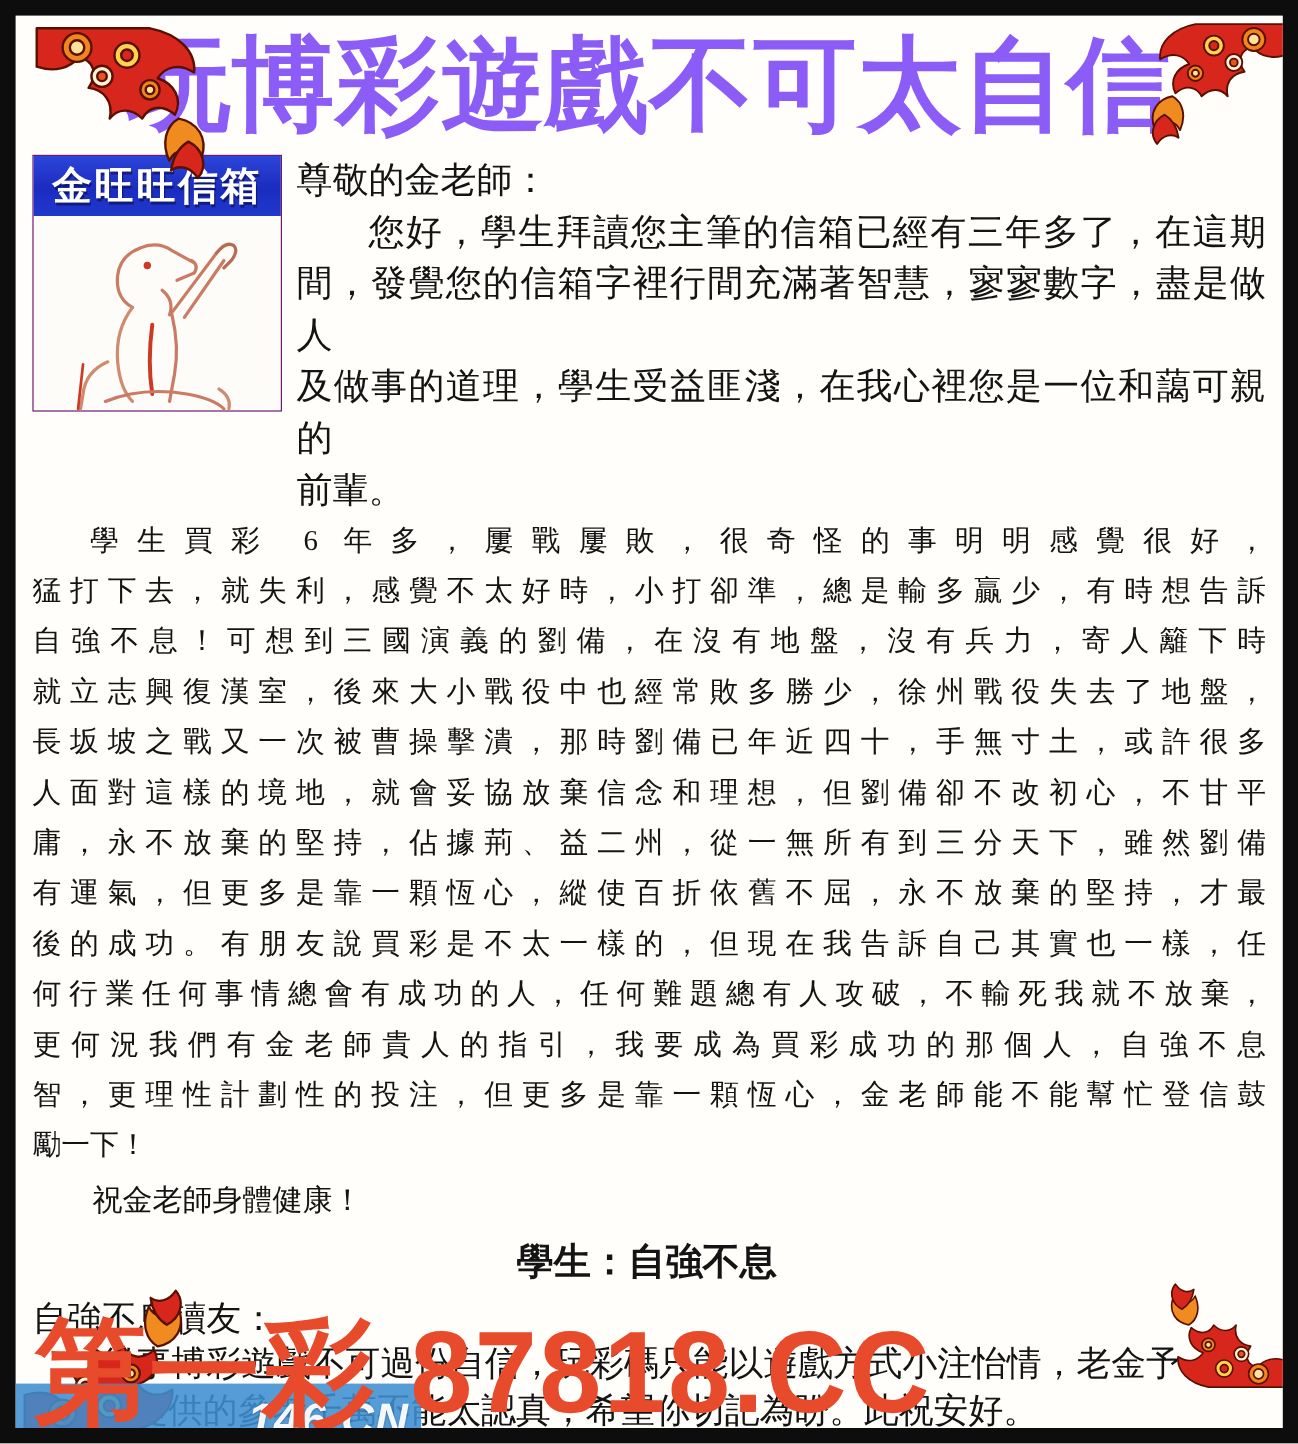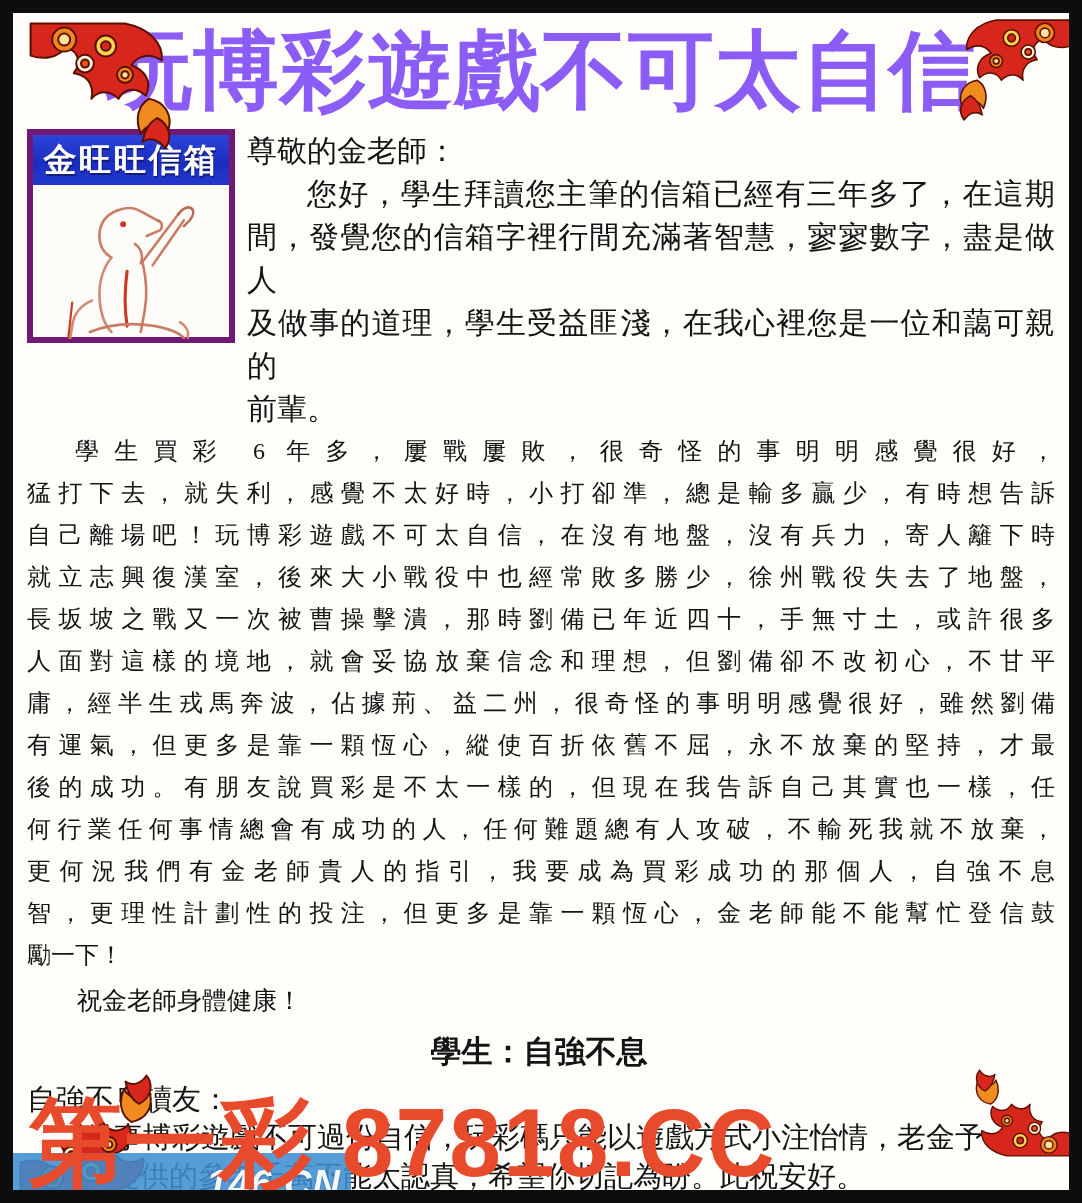"金旺旺信箱" .mailbox { border: 6px solid #701a75 -> 1px solid #701a75 }
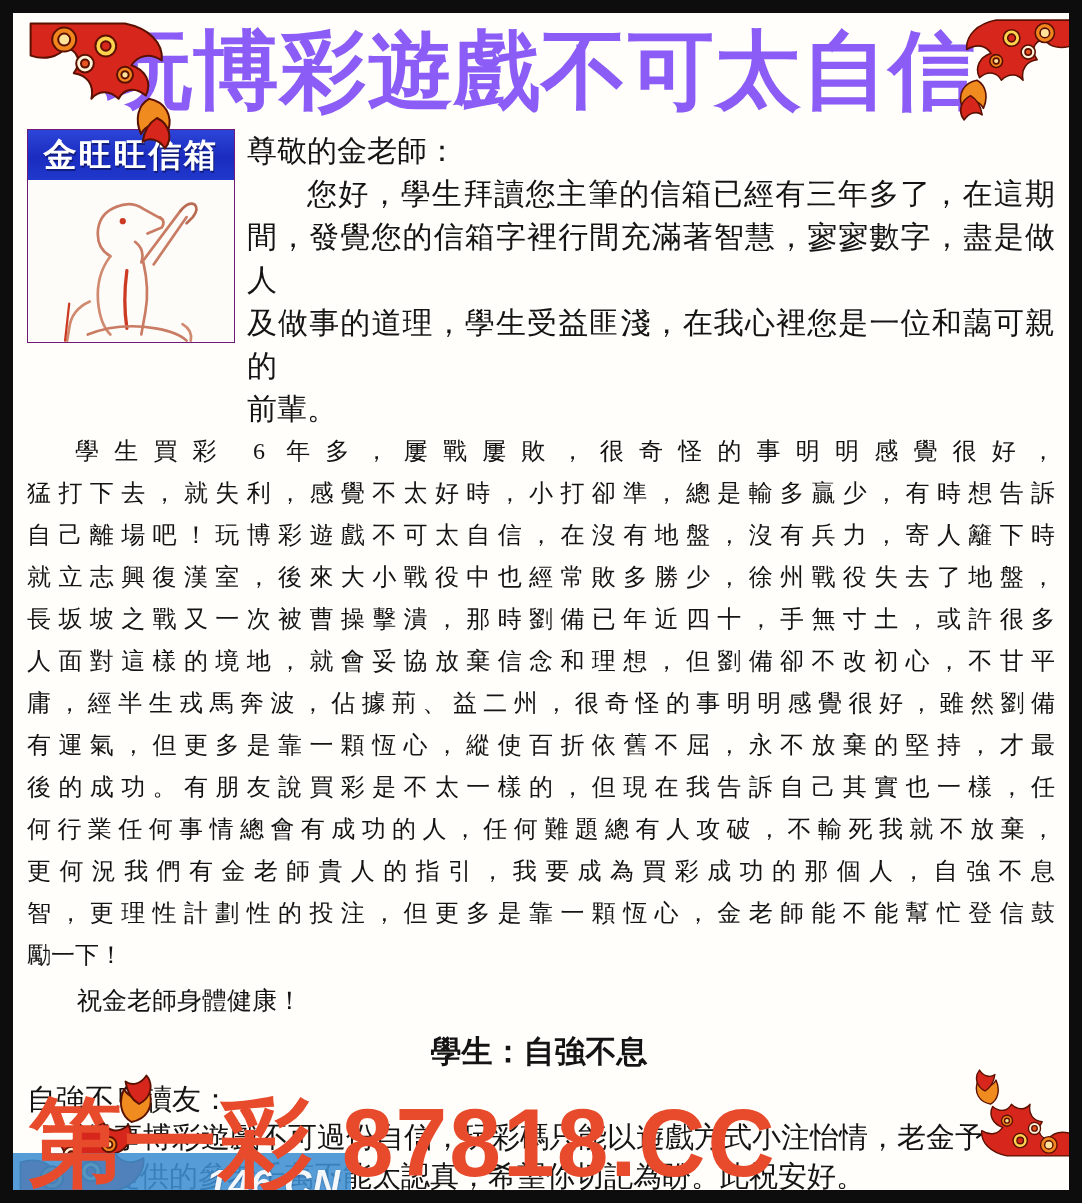"自己離場吧！玩博彩遊戲不可太自信，在沒有地盤，沒有兵力，寄人籬下時" div.jl { text: 己離場吧！玩博彩遊戲不可太自信 -> 強不息！可想到三國演義的劉備 }
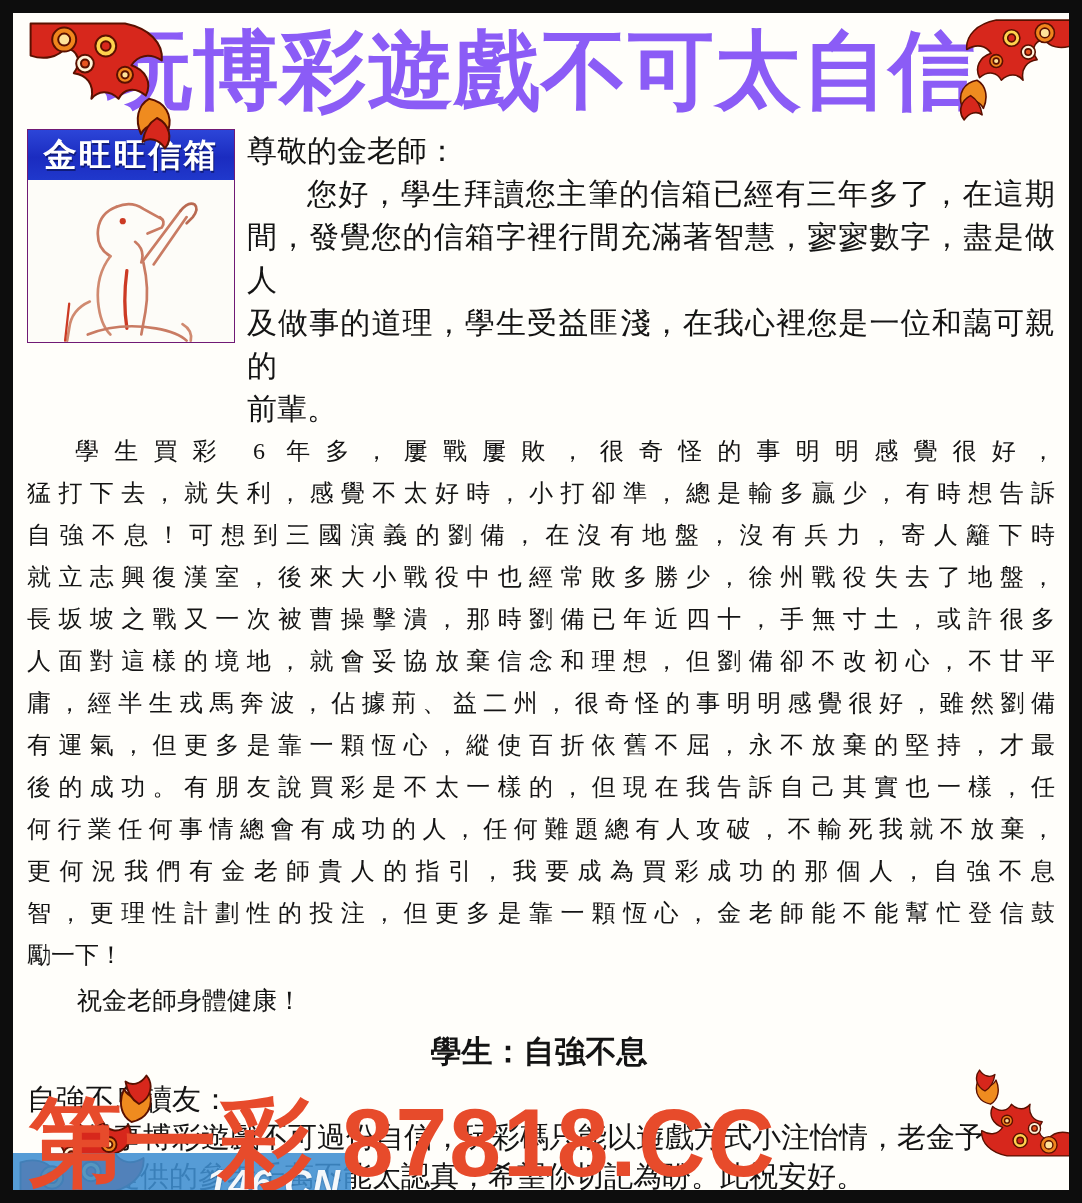"庸，經半生戎馬奔波，佔據荊、益二州，很奇怪的事明明感覺很好，雖然劉備" div.jl { text: 經半生戎馬奔波，佔據荊、益二州，很奇怪的事明明感覺很好 -> 永不放棄的堅持，佔據荊、益二州，從一無所有到三分天下 }
